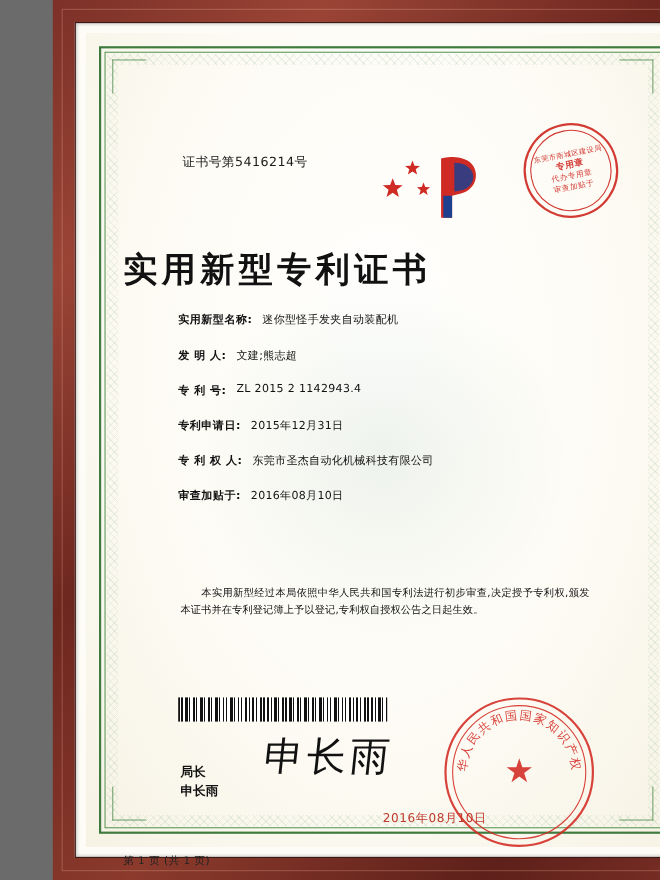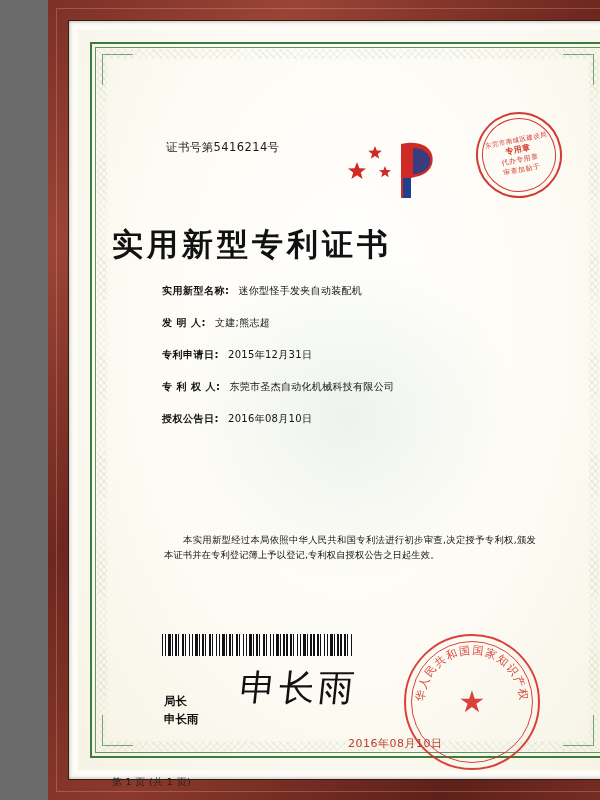"专 利 号:" div.field-row { html: none -> <div> <span>专 利 号:</span> <span>ZL 2015 2 1142943.4</span> </div> }
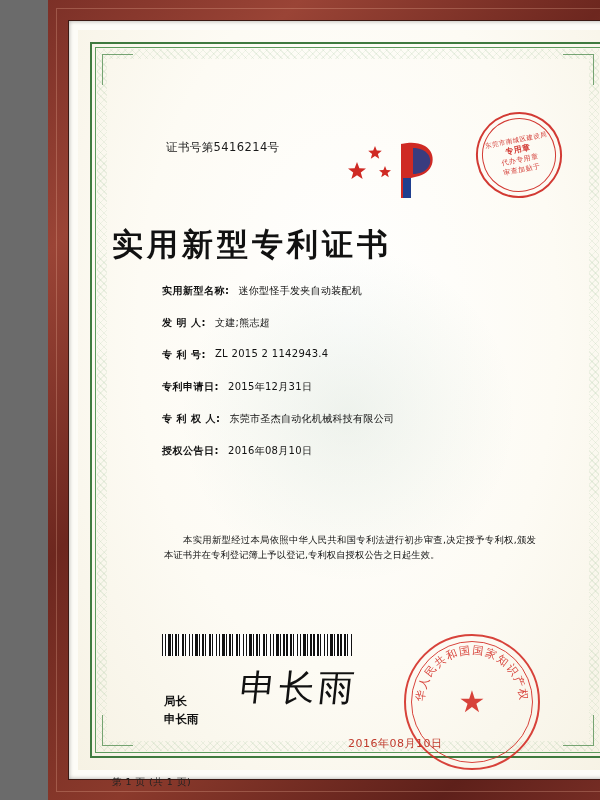"授权公告日:" span.field-label { text: 授权公告日 -> 审查加贴于 }
